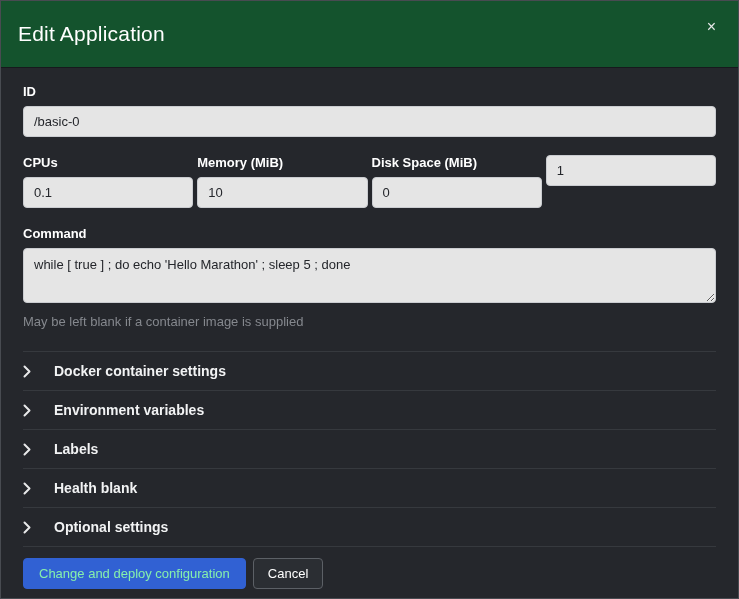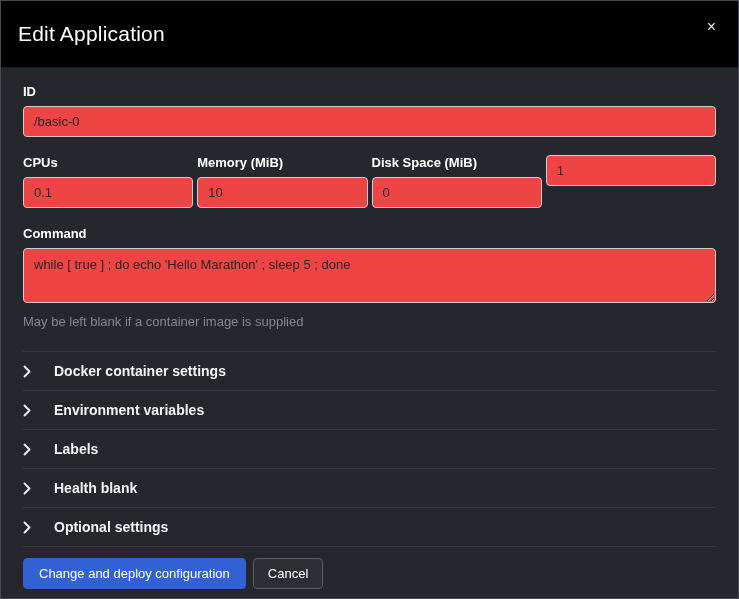"Edit Application" .modal-header { background: #000000 -> #14532d }
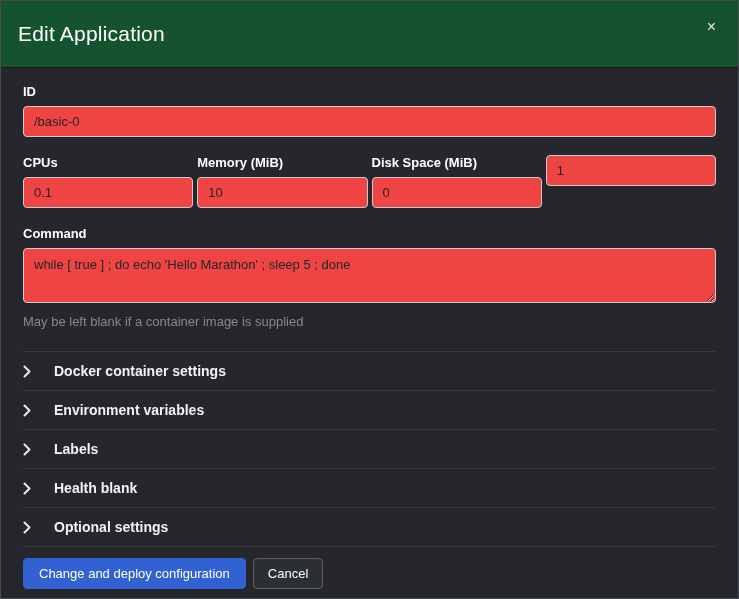"/basic-0" .text-input { background: #ef4444 -> #e5e5e5 }
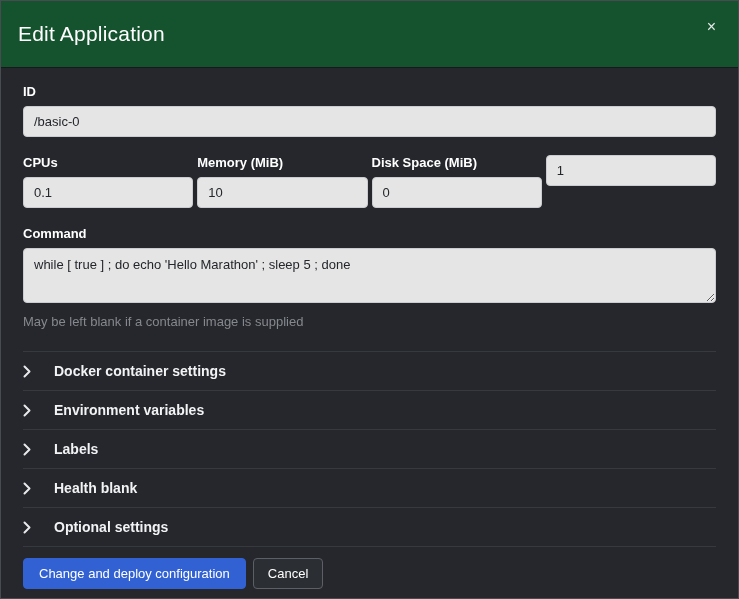"Change and deploy configuration" .btn-primary { color: #ffffff -> #86efac }
